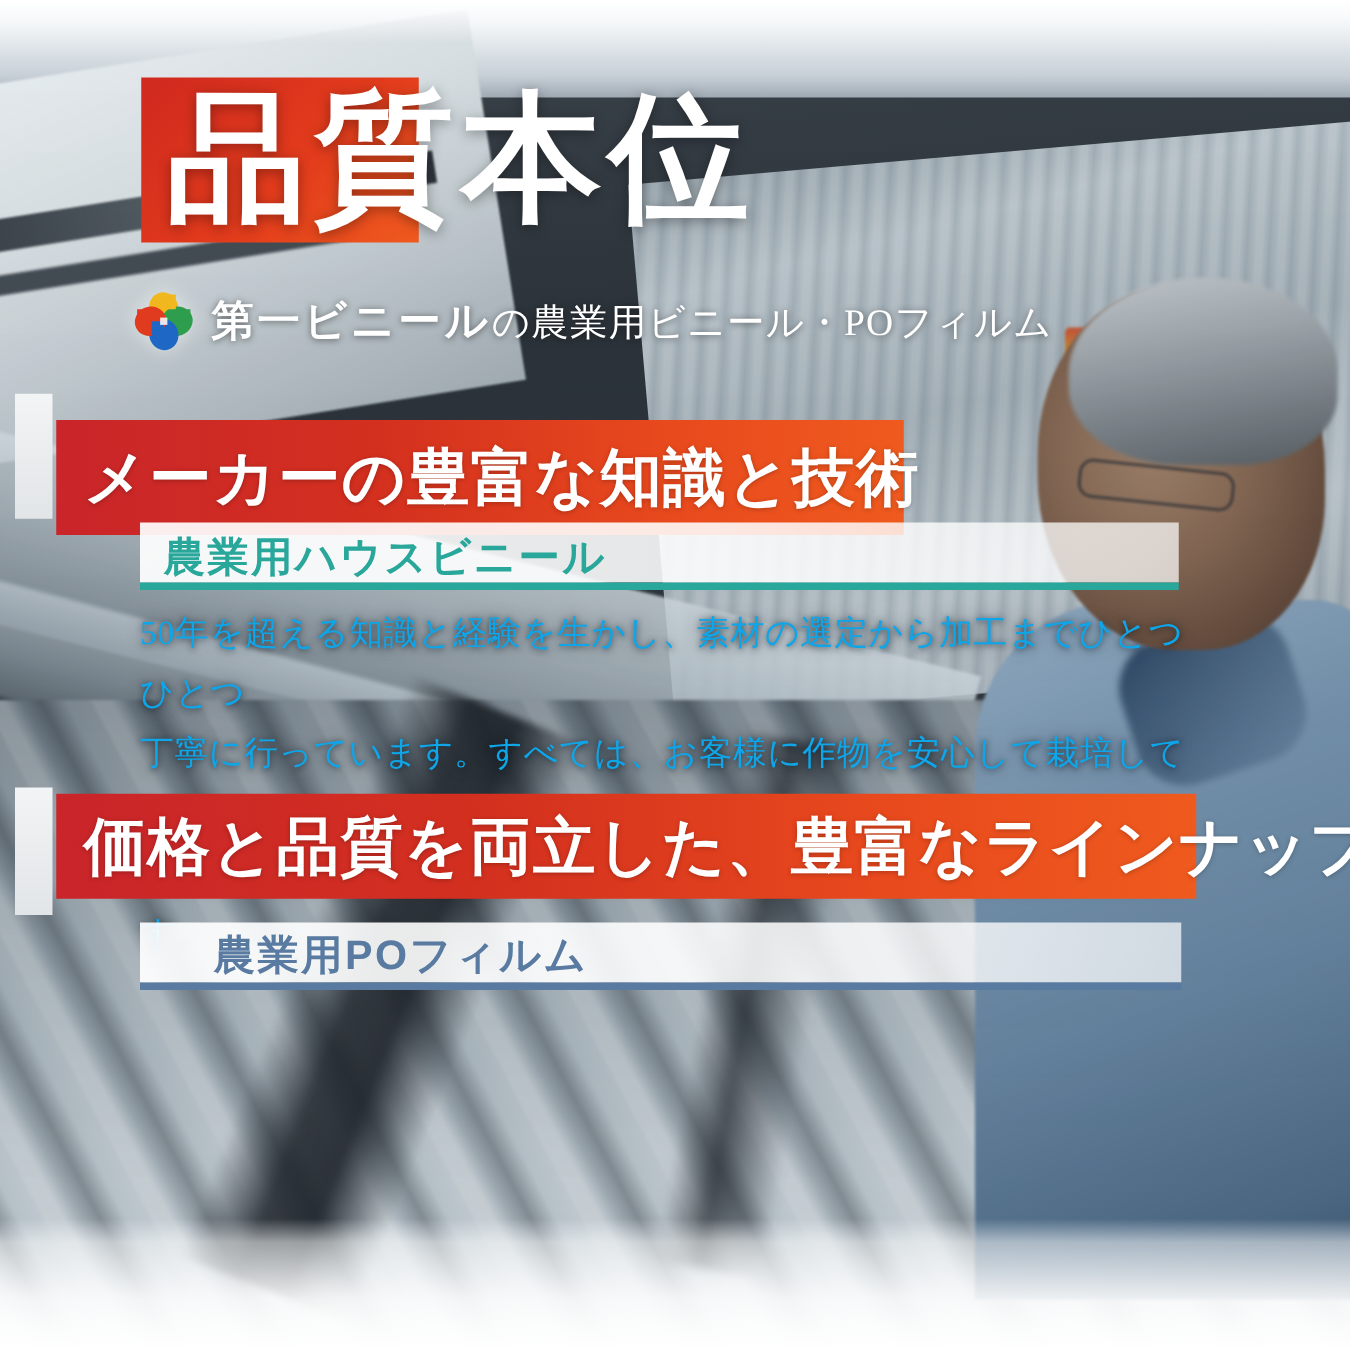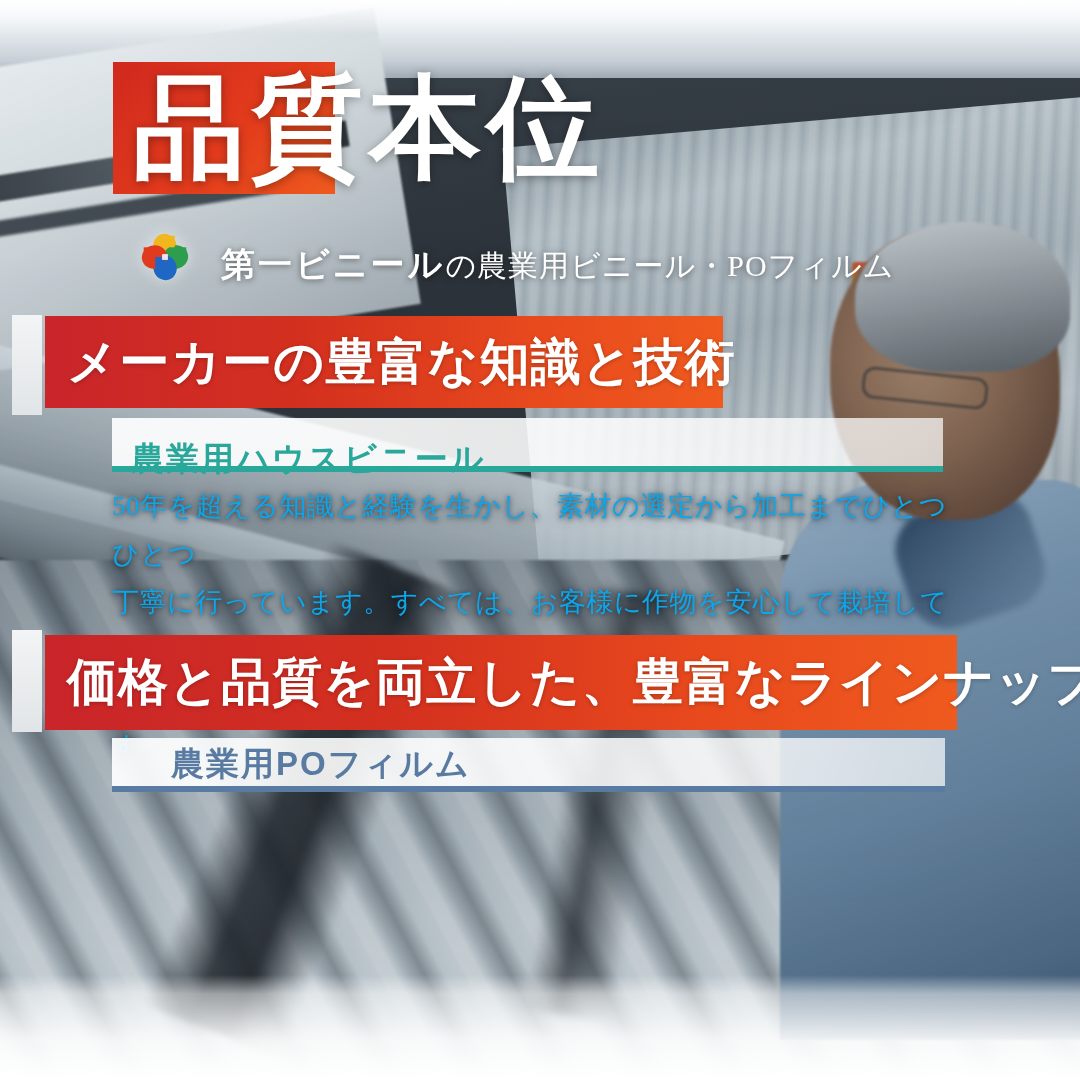"第一ビニールの農業用ビニール・POフィルム" .brand-row { align-items: flex-end -> center; gap: 25px -> 7px; left: 134px -> 100px }
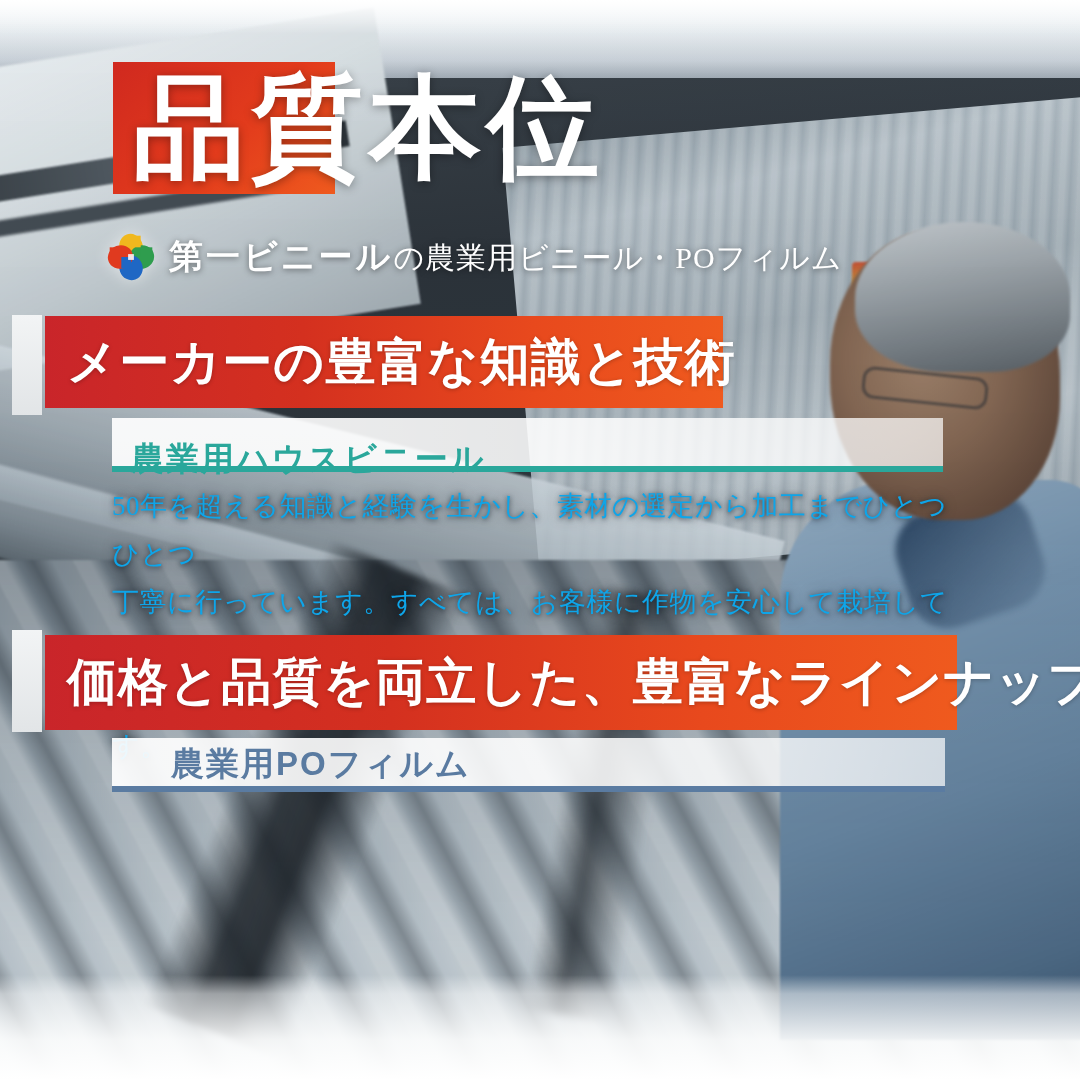"メーカーの豊富な知識と技術" .ribbon.r1 { top: 316px -> 336px }
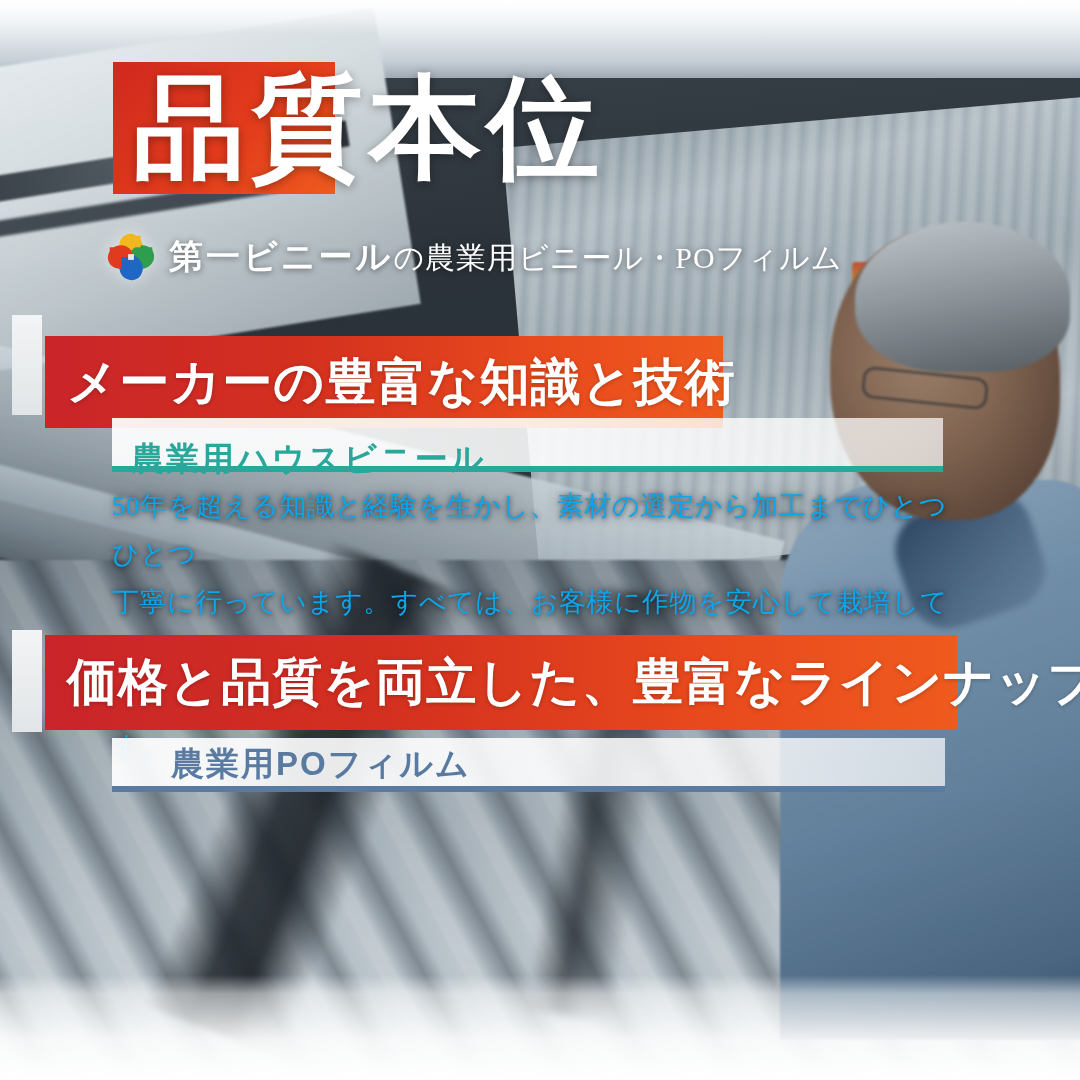"農業用ハウスビニール" .sub1-text { margin-top: 13px -> none }
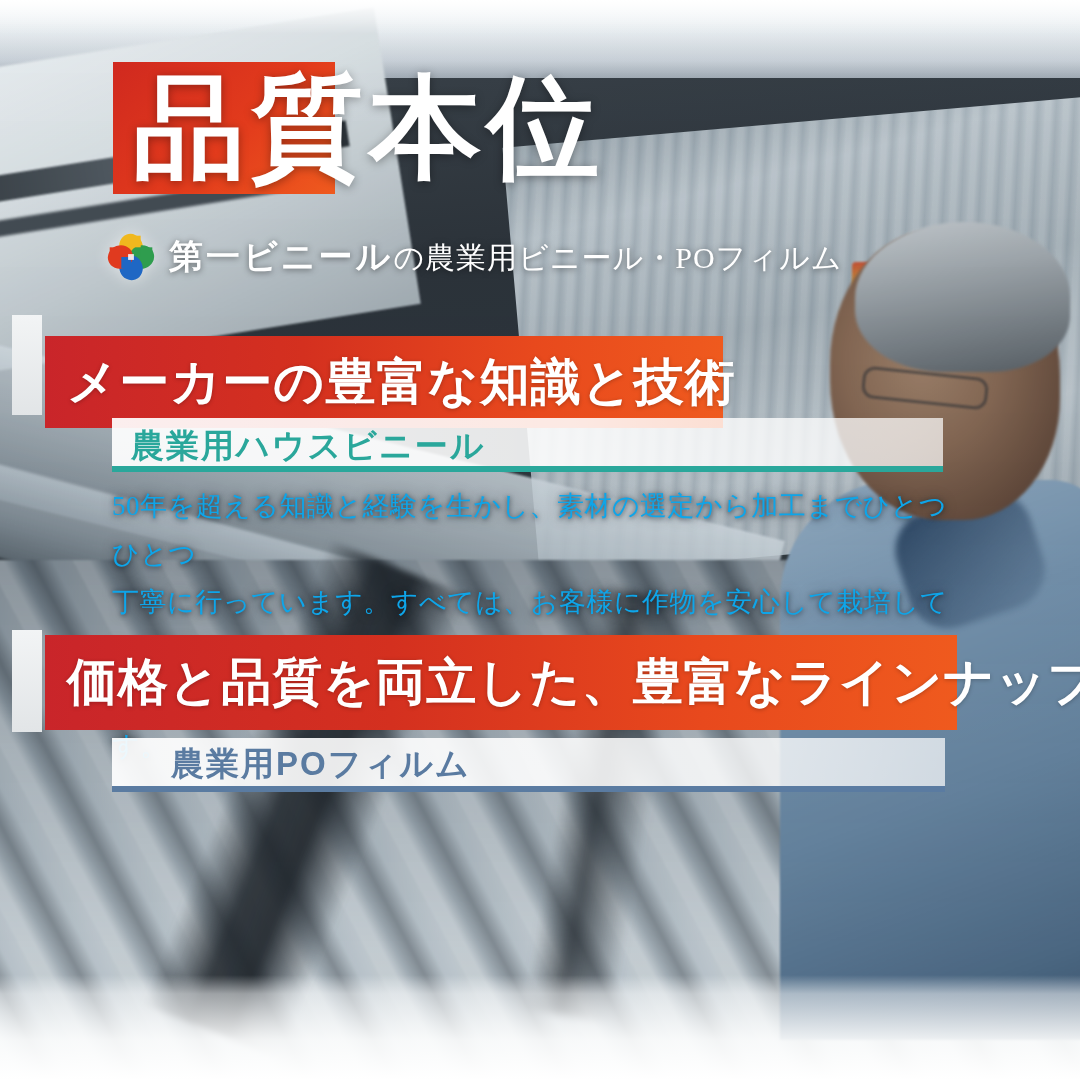"価格と品質を両立した、豊富なラインナップ" .ribbon.r2 { height: 95px -> 84px }
